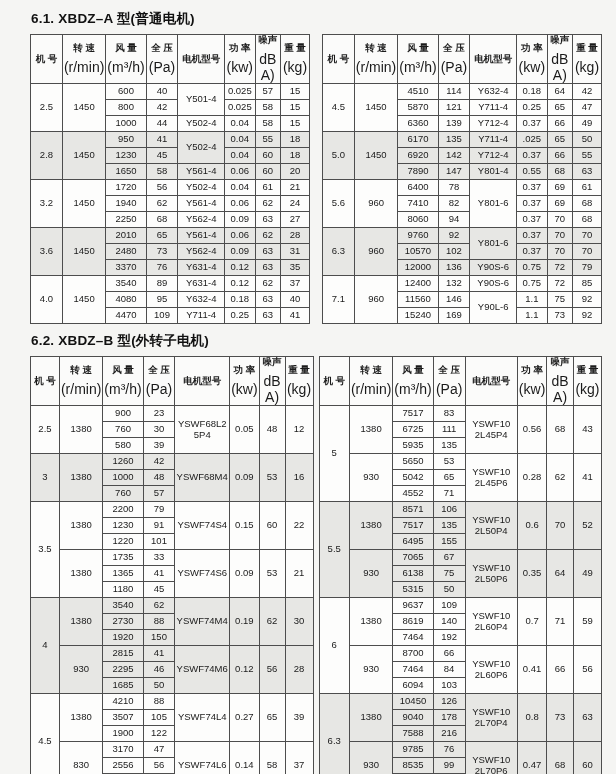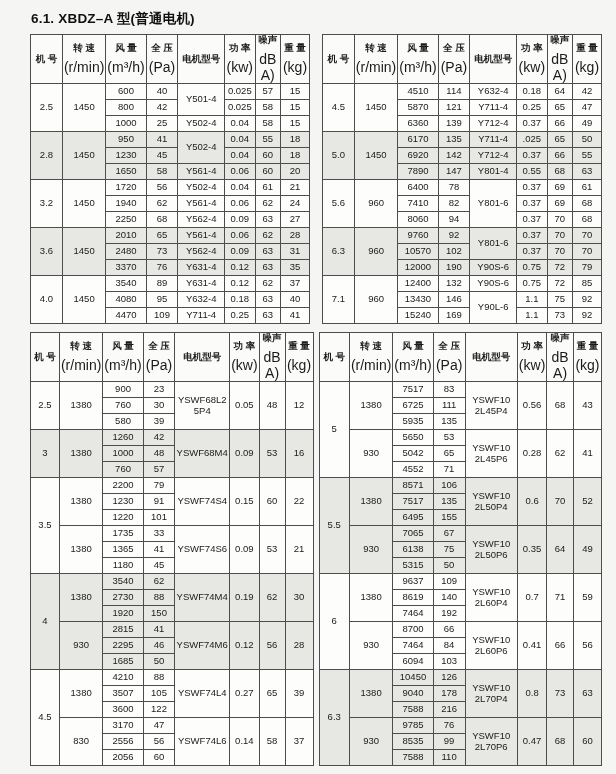"25" td { text: 25 -> 44 }
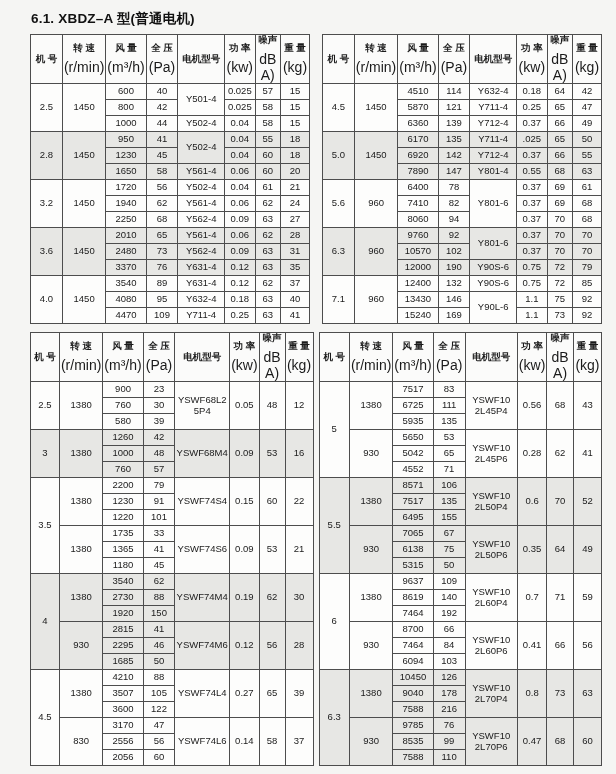"190" td { text: 190 -> 136 }
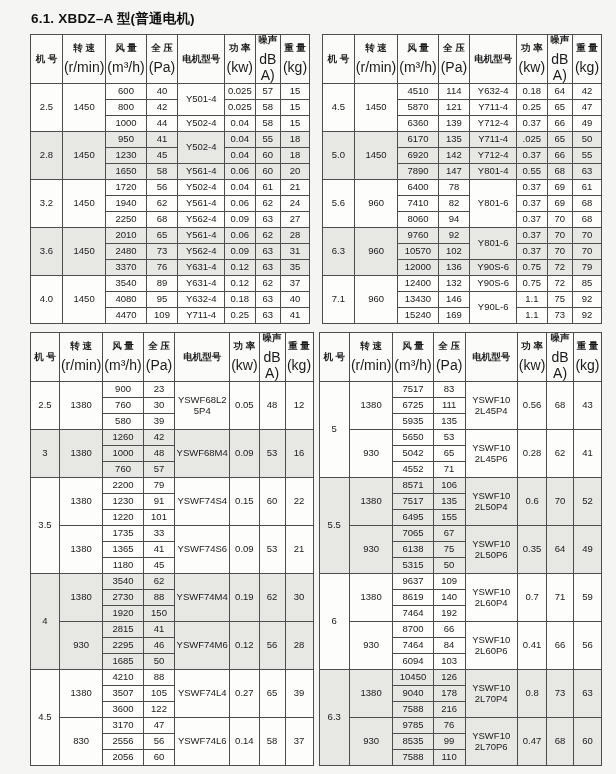"13430" td { text: 13430 -> 11560 }
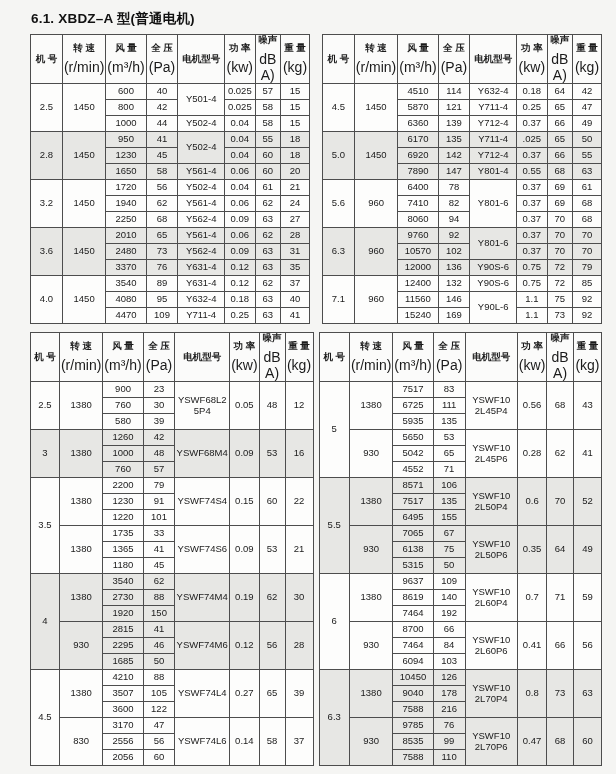"6.2. XBDZ–B 型(外转子电机)" div.section-title { html: none -> <div>6.2. XBDZ–B 型(外转子电机)</div> }
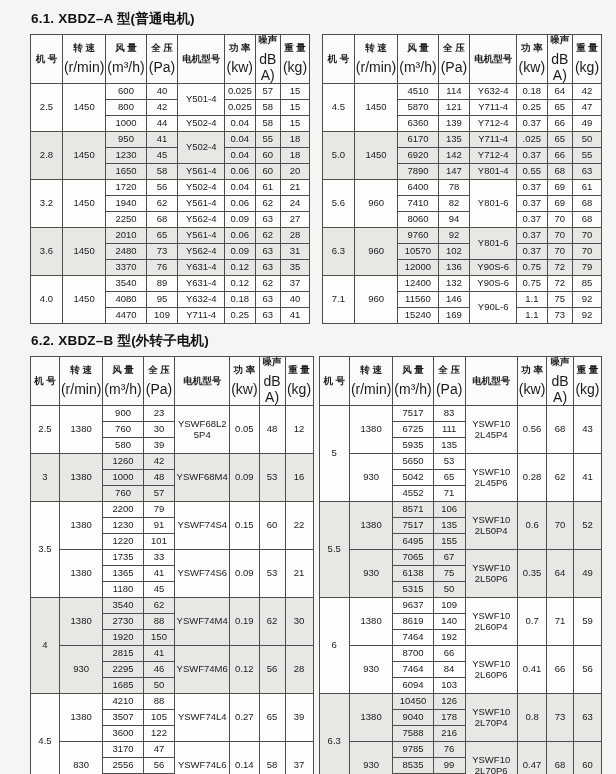"3600" td { text: 3600 -> 1900 }
